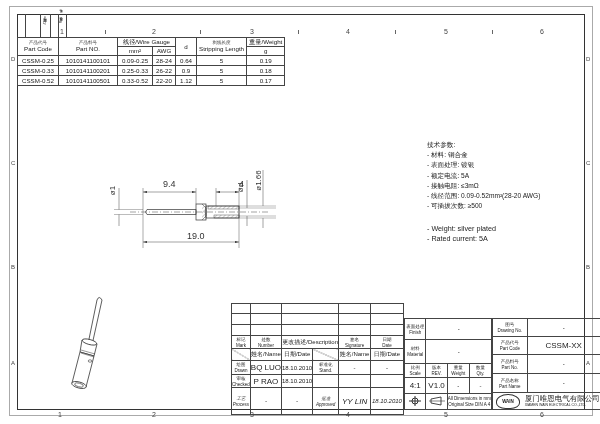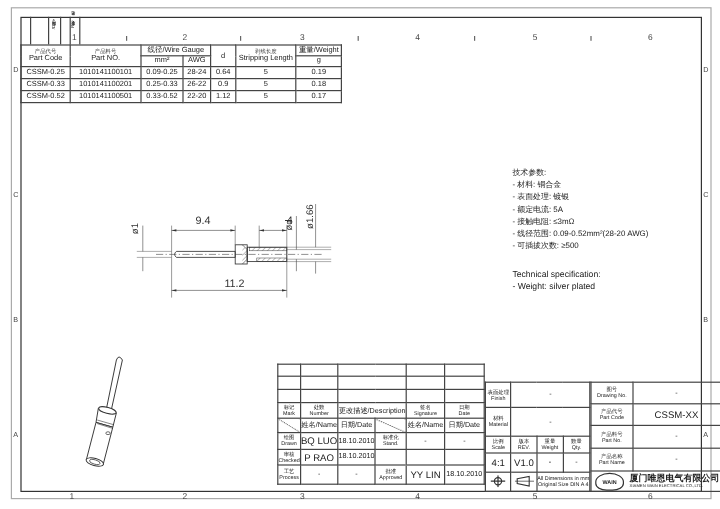"Technical specification:" div.spec { html: <div>Technical specification:</div> -> none }
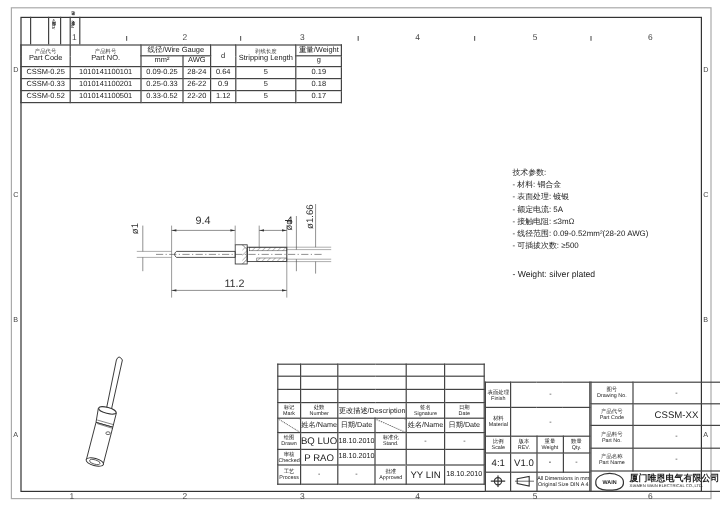"11.2" div.abs { text: 11.2 -> 19.0 }
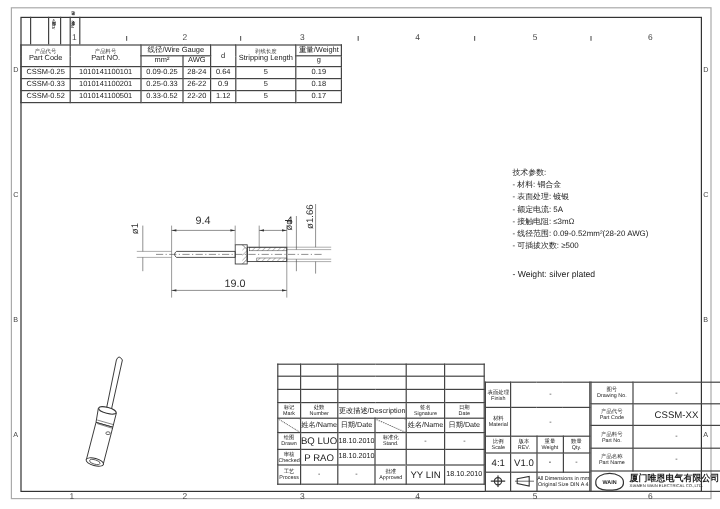"- Rated current: 5A" div.spec { html: none -> <div>- Rated current: 5A</div> }
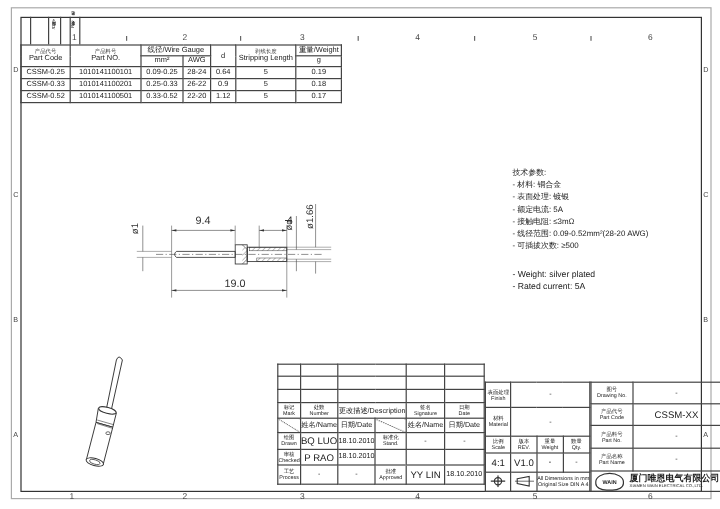"YY LIN" tr { font-style: none -> italic; height: 16px -> 27px }
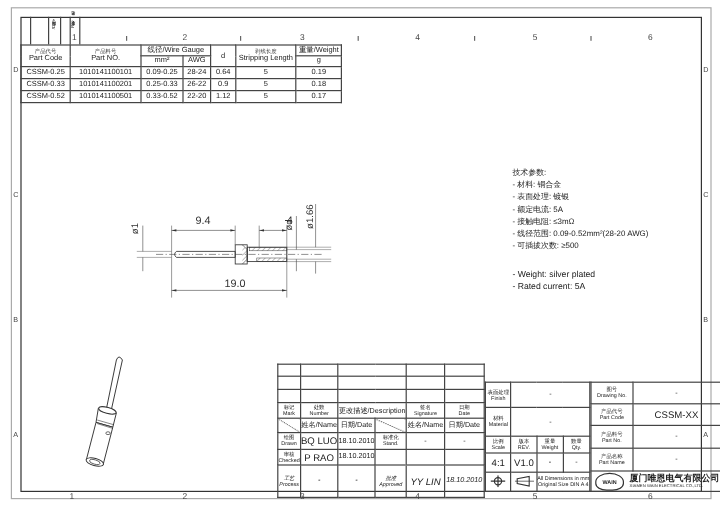"厦门唯恩电气有限公司" span { font-weight: bold -> normal }
